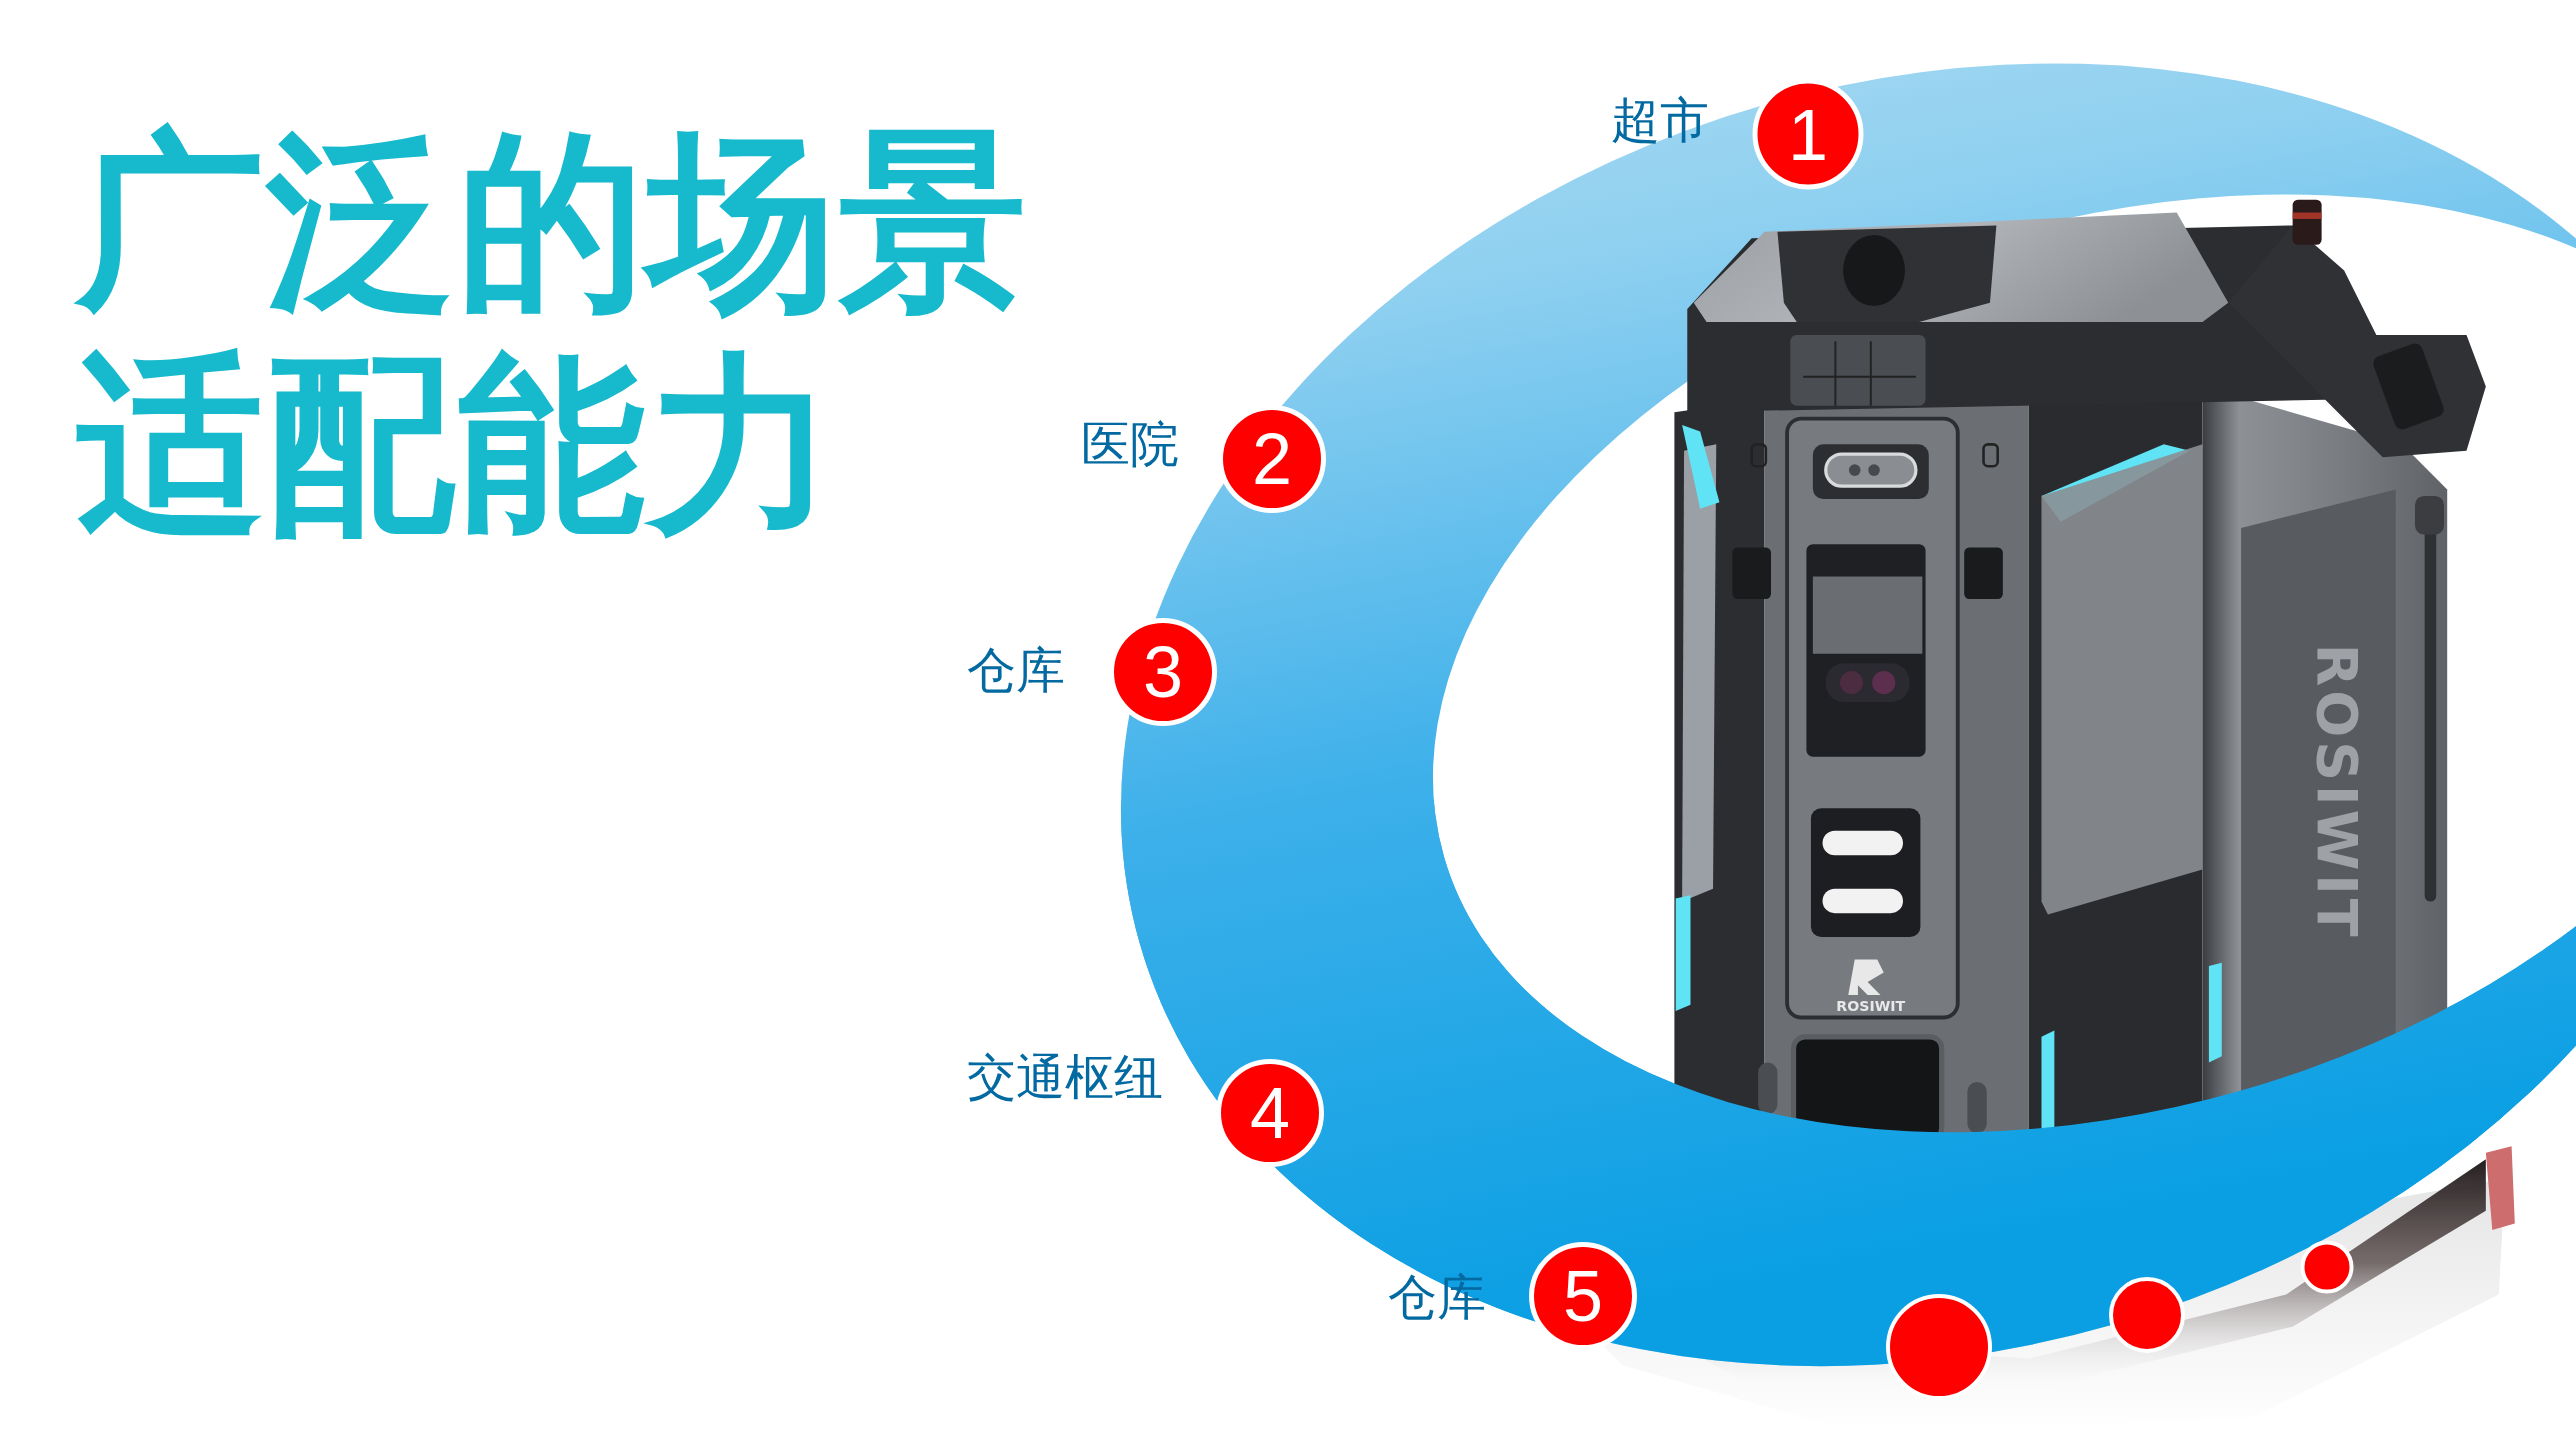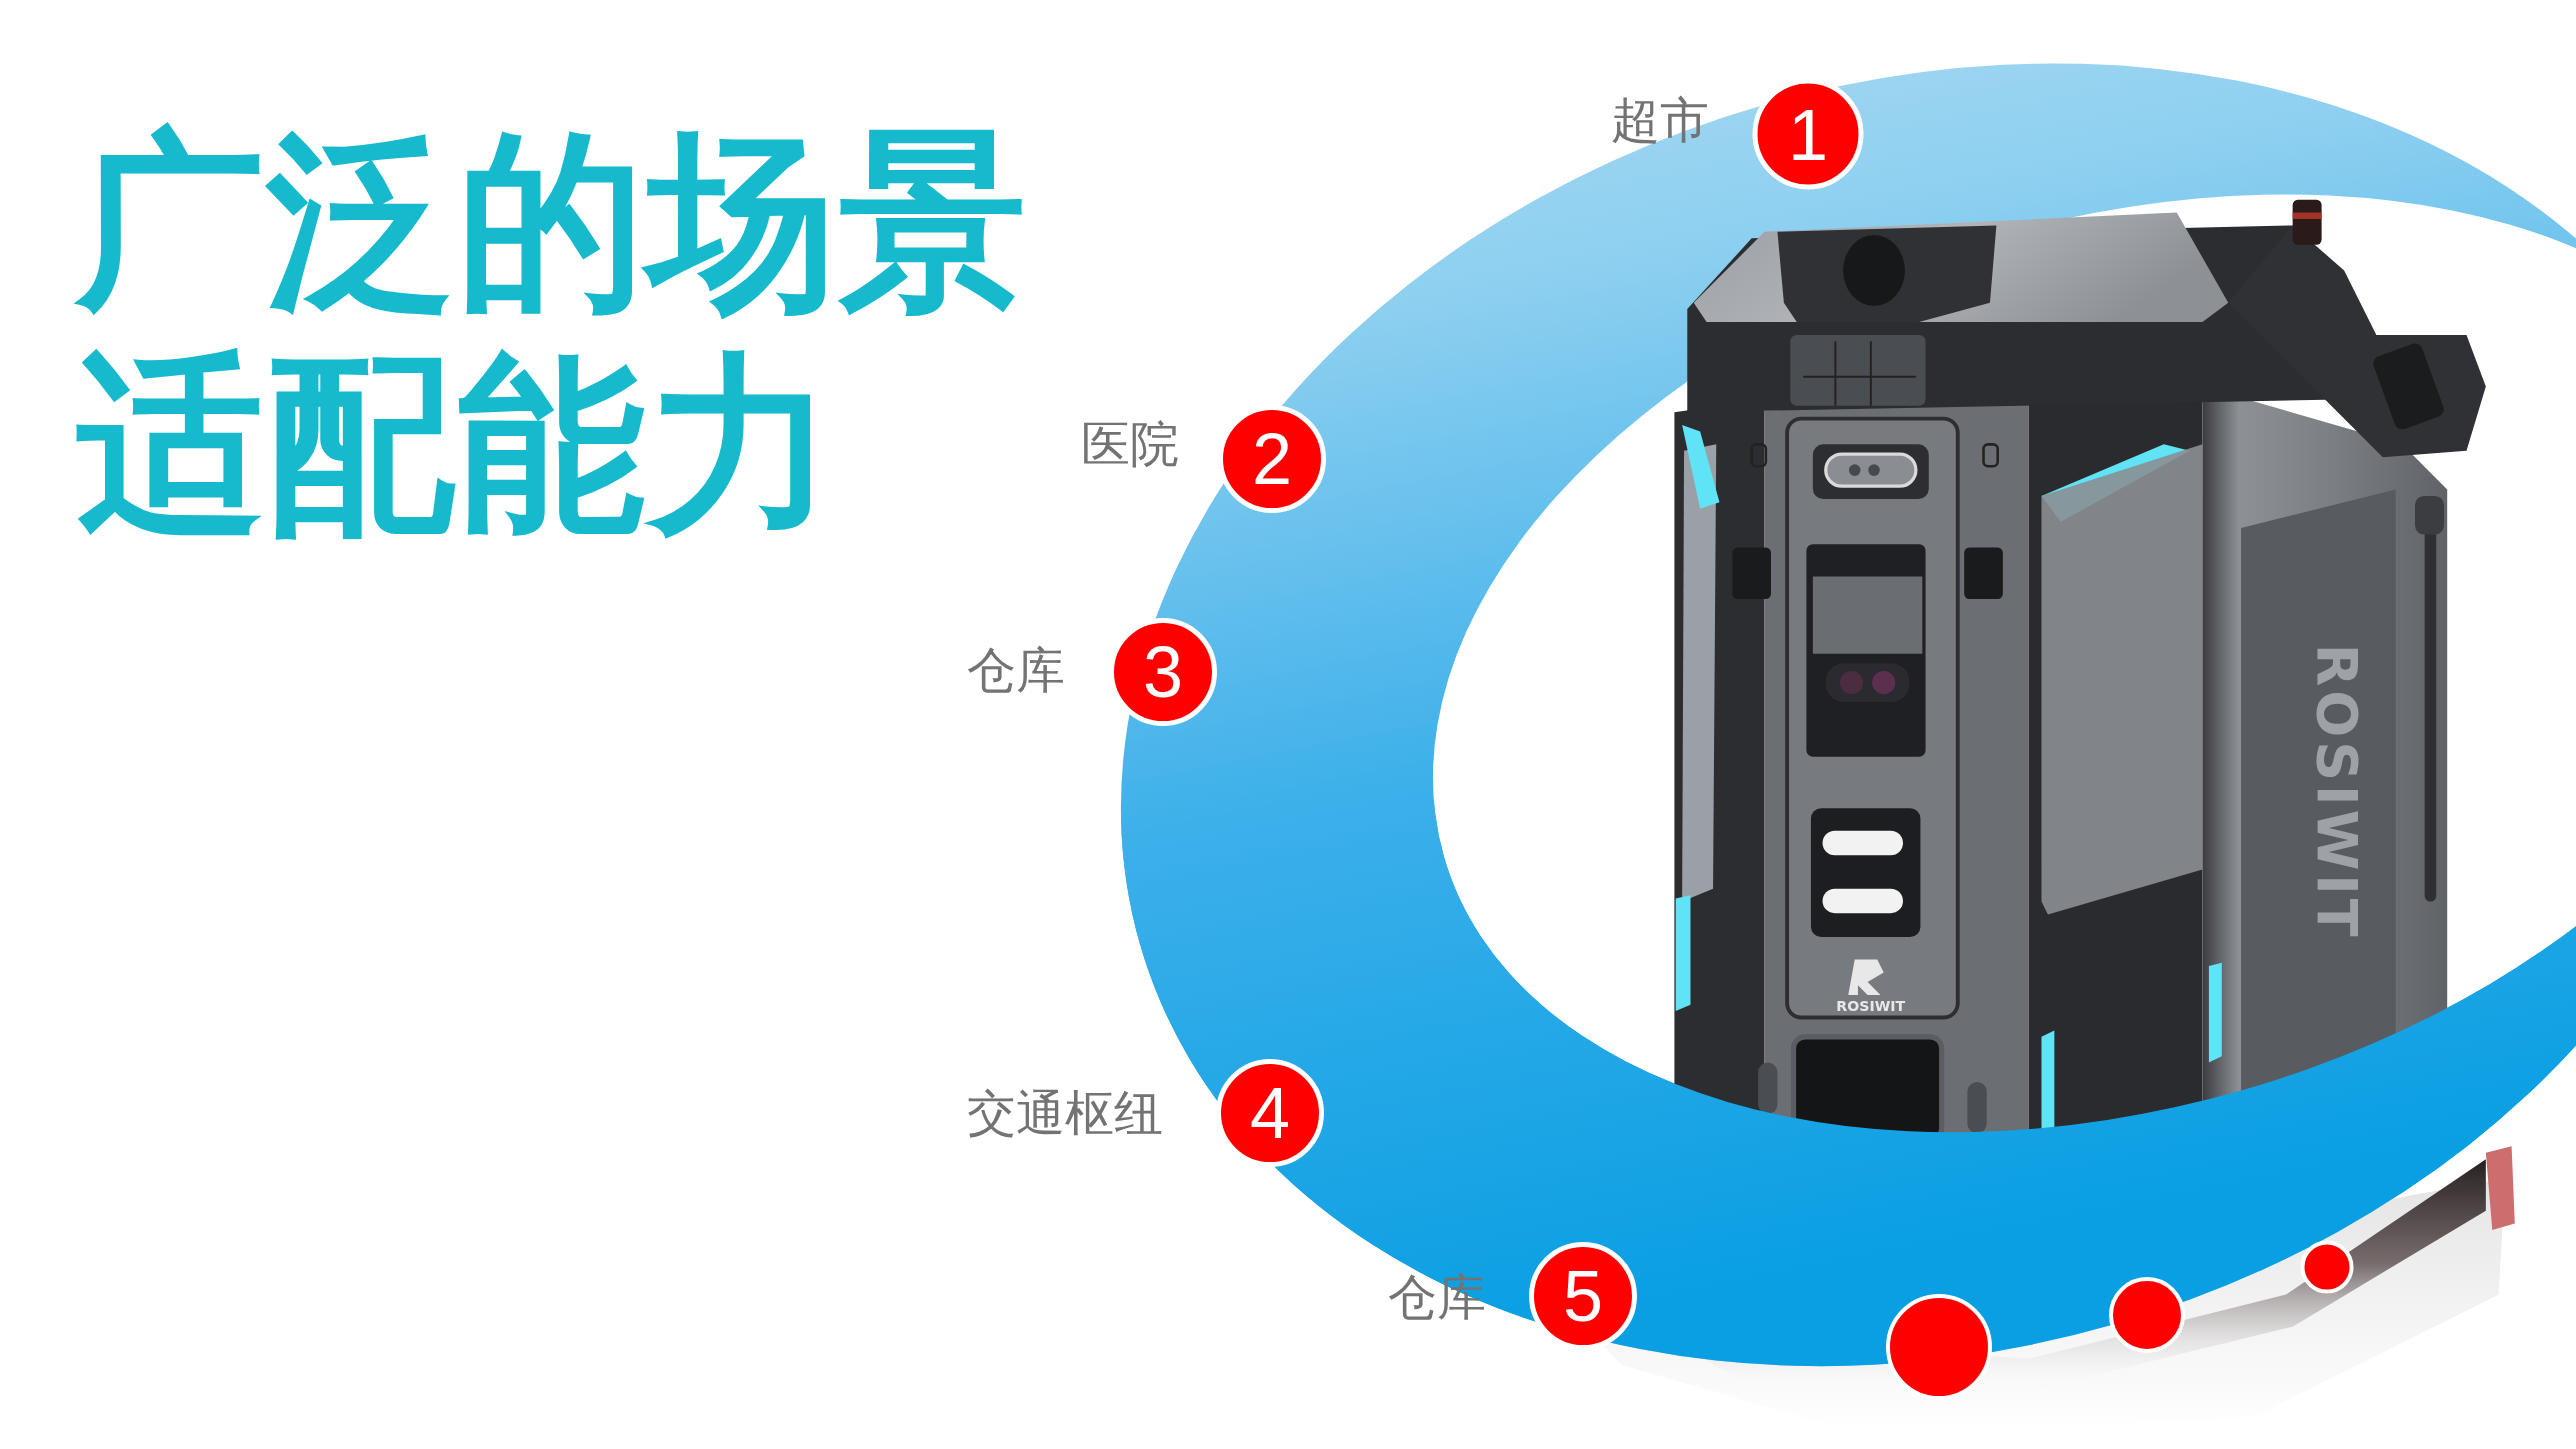"超市" .label { color: #737373 -> #0369a1 }
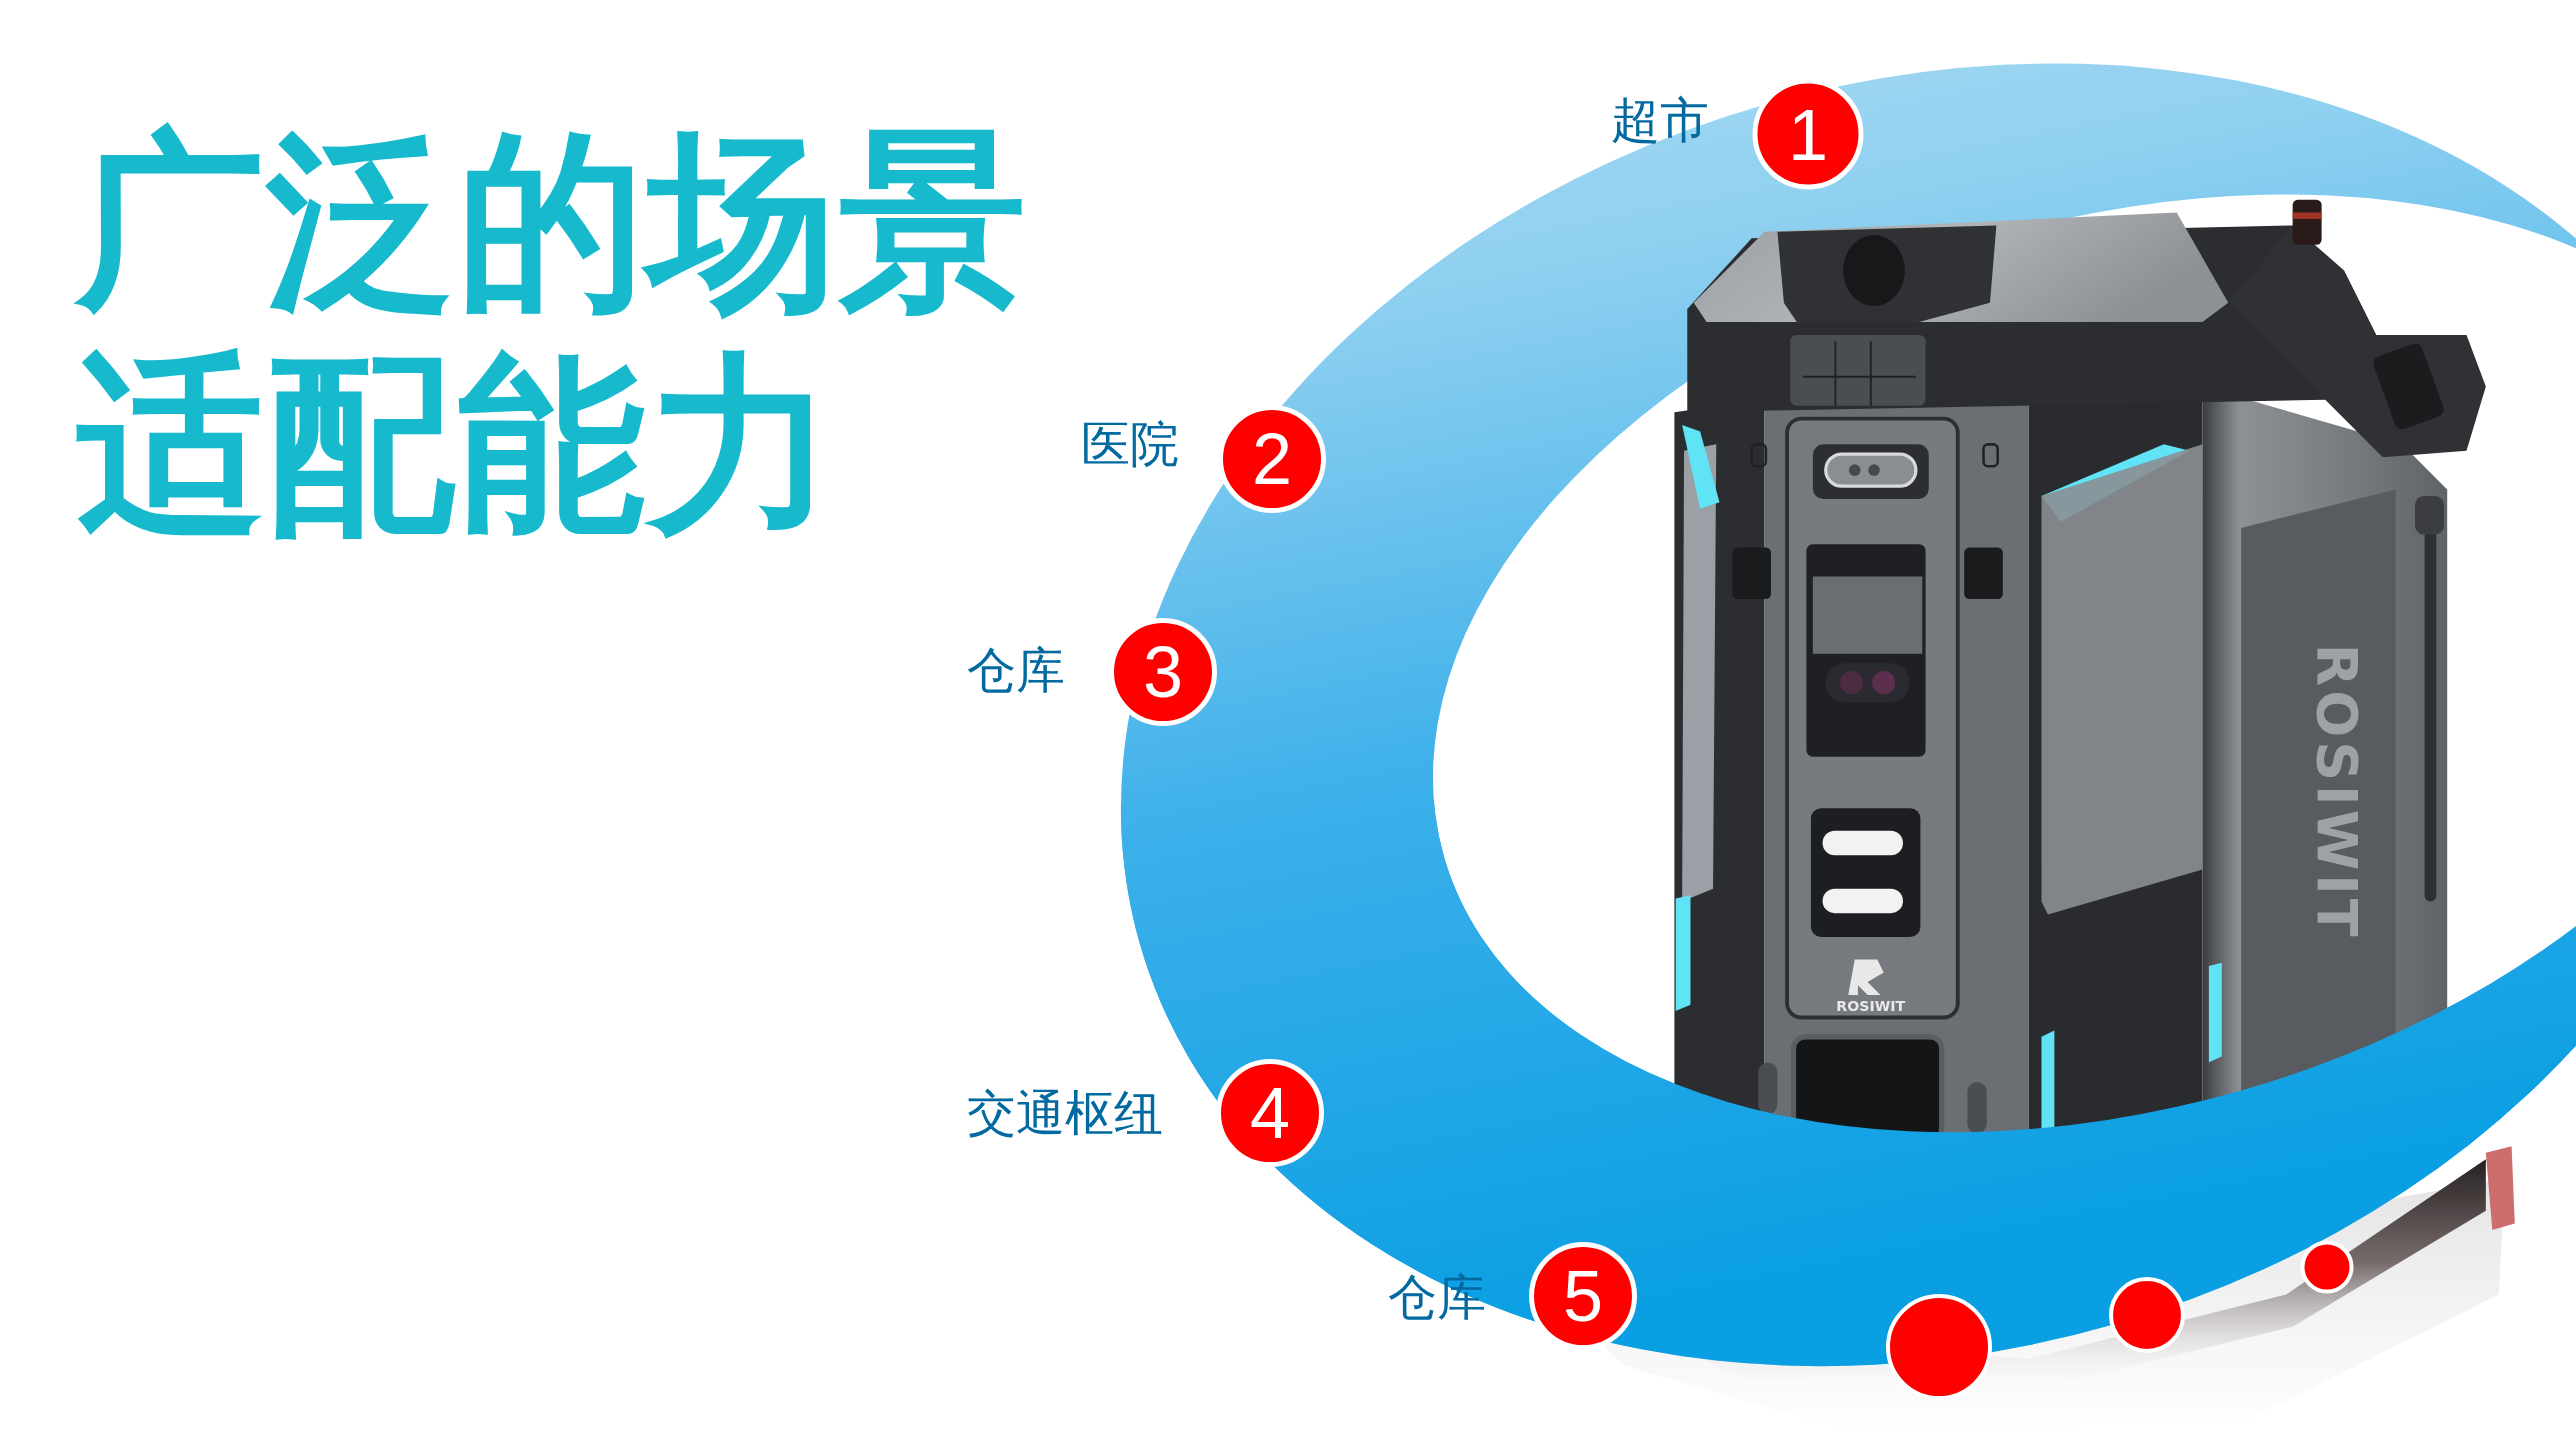"交通枢纽" div.label { top: 1113px -> 1077px }
